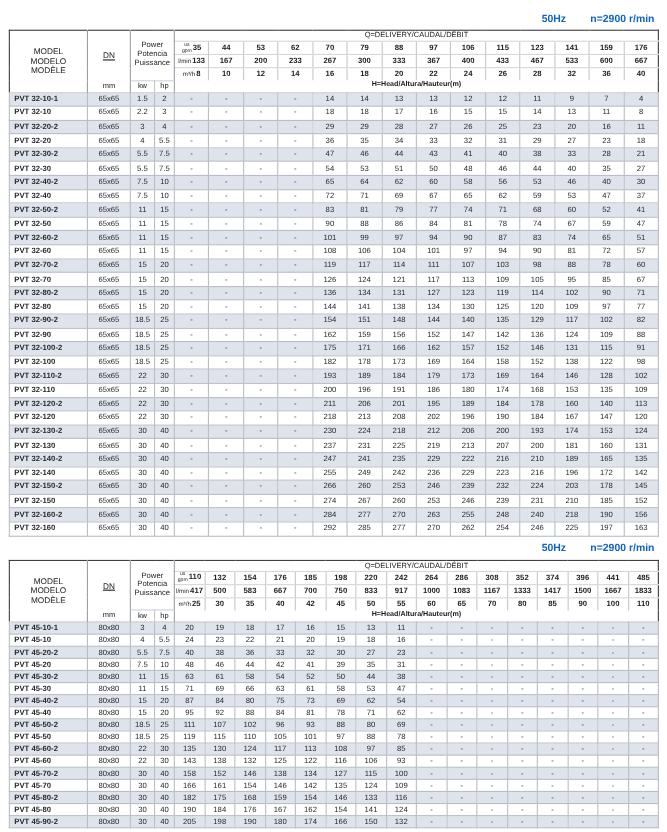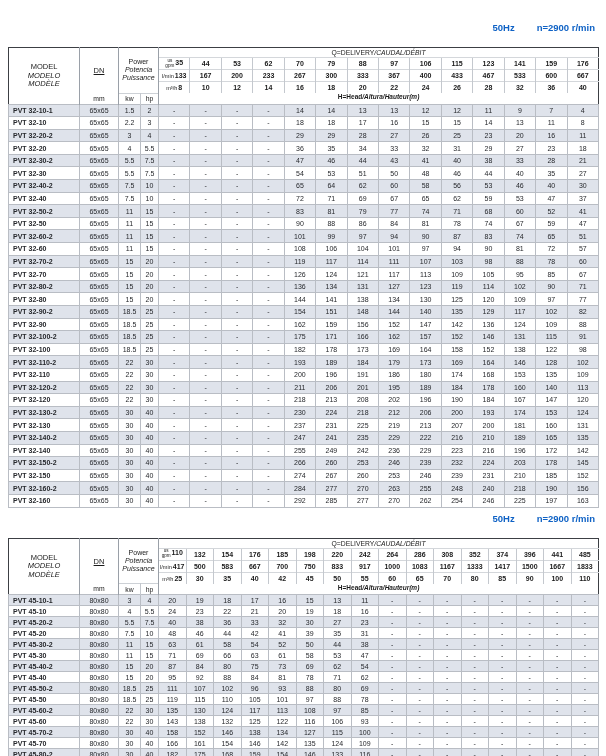"50Hz" .page { padding: 22px 8px 0 8px -> 12px 8px 0 8px }
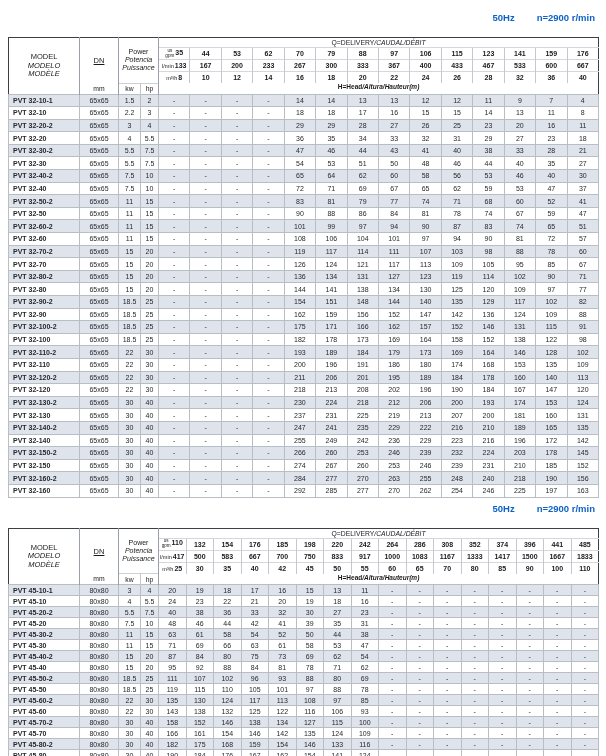"MODEL" table.pump-table { margin-top: 12px -> 2px }
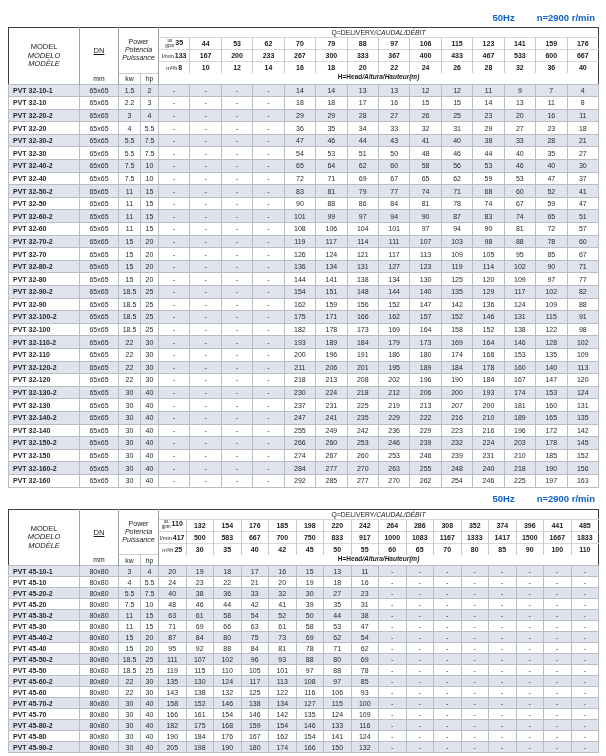"MODELO" .it { font-style: italic -> none }
